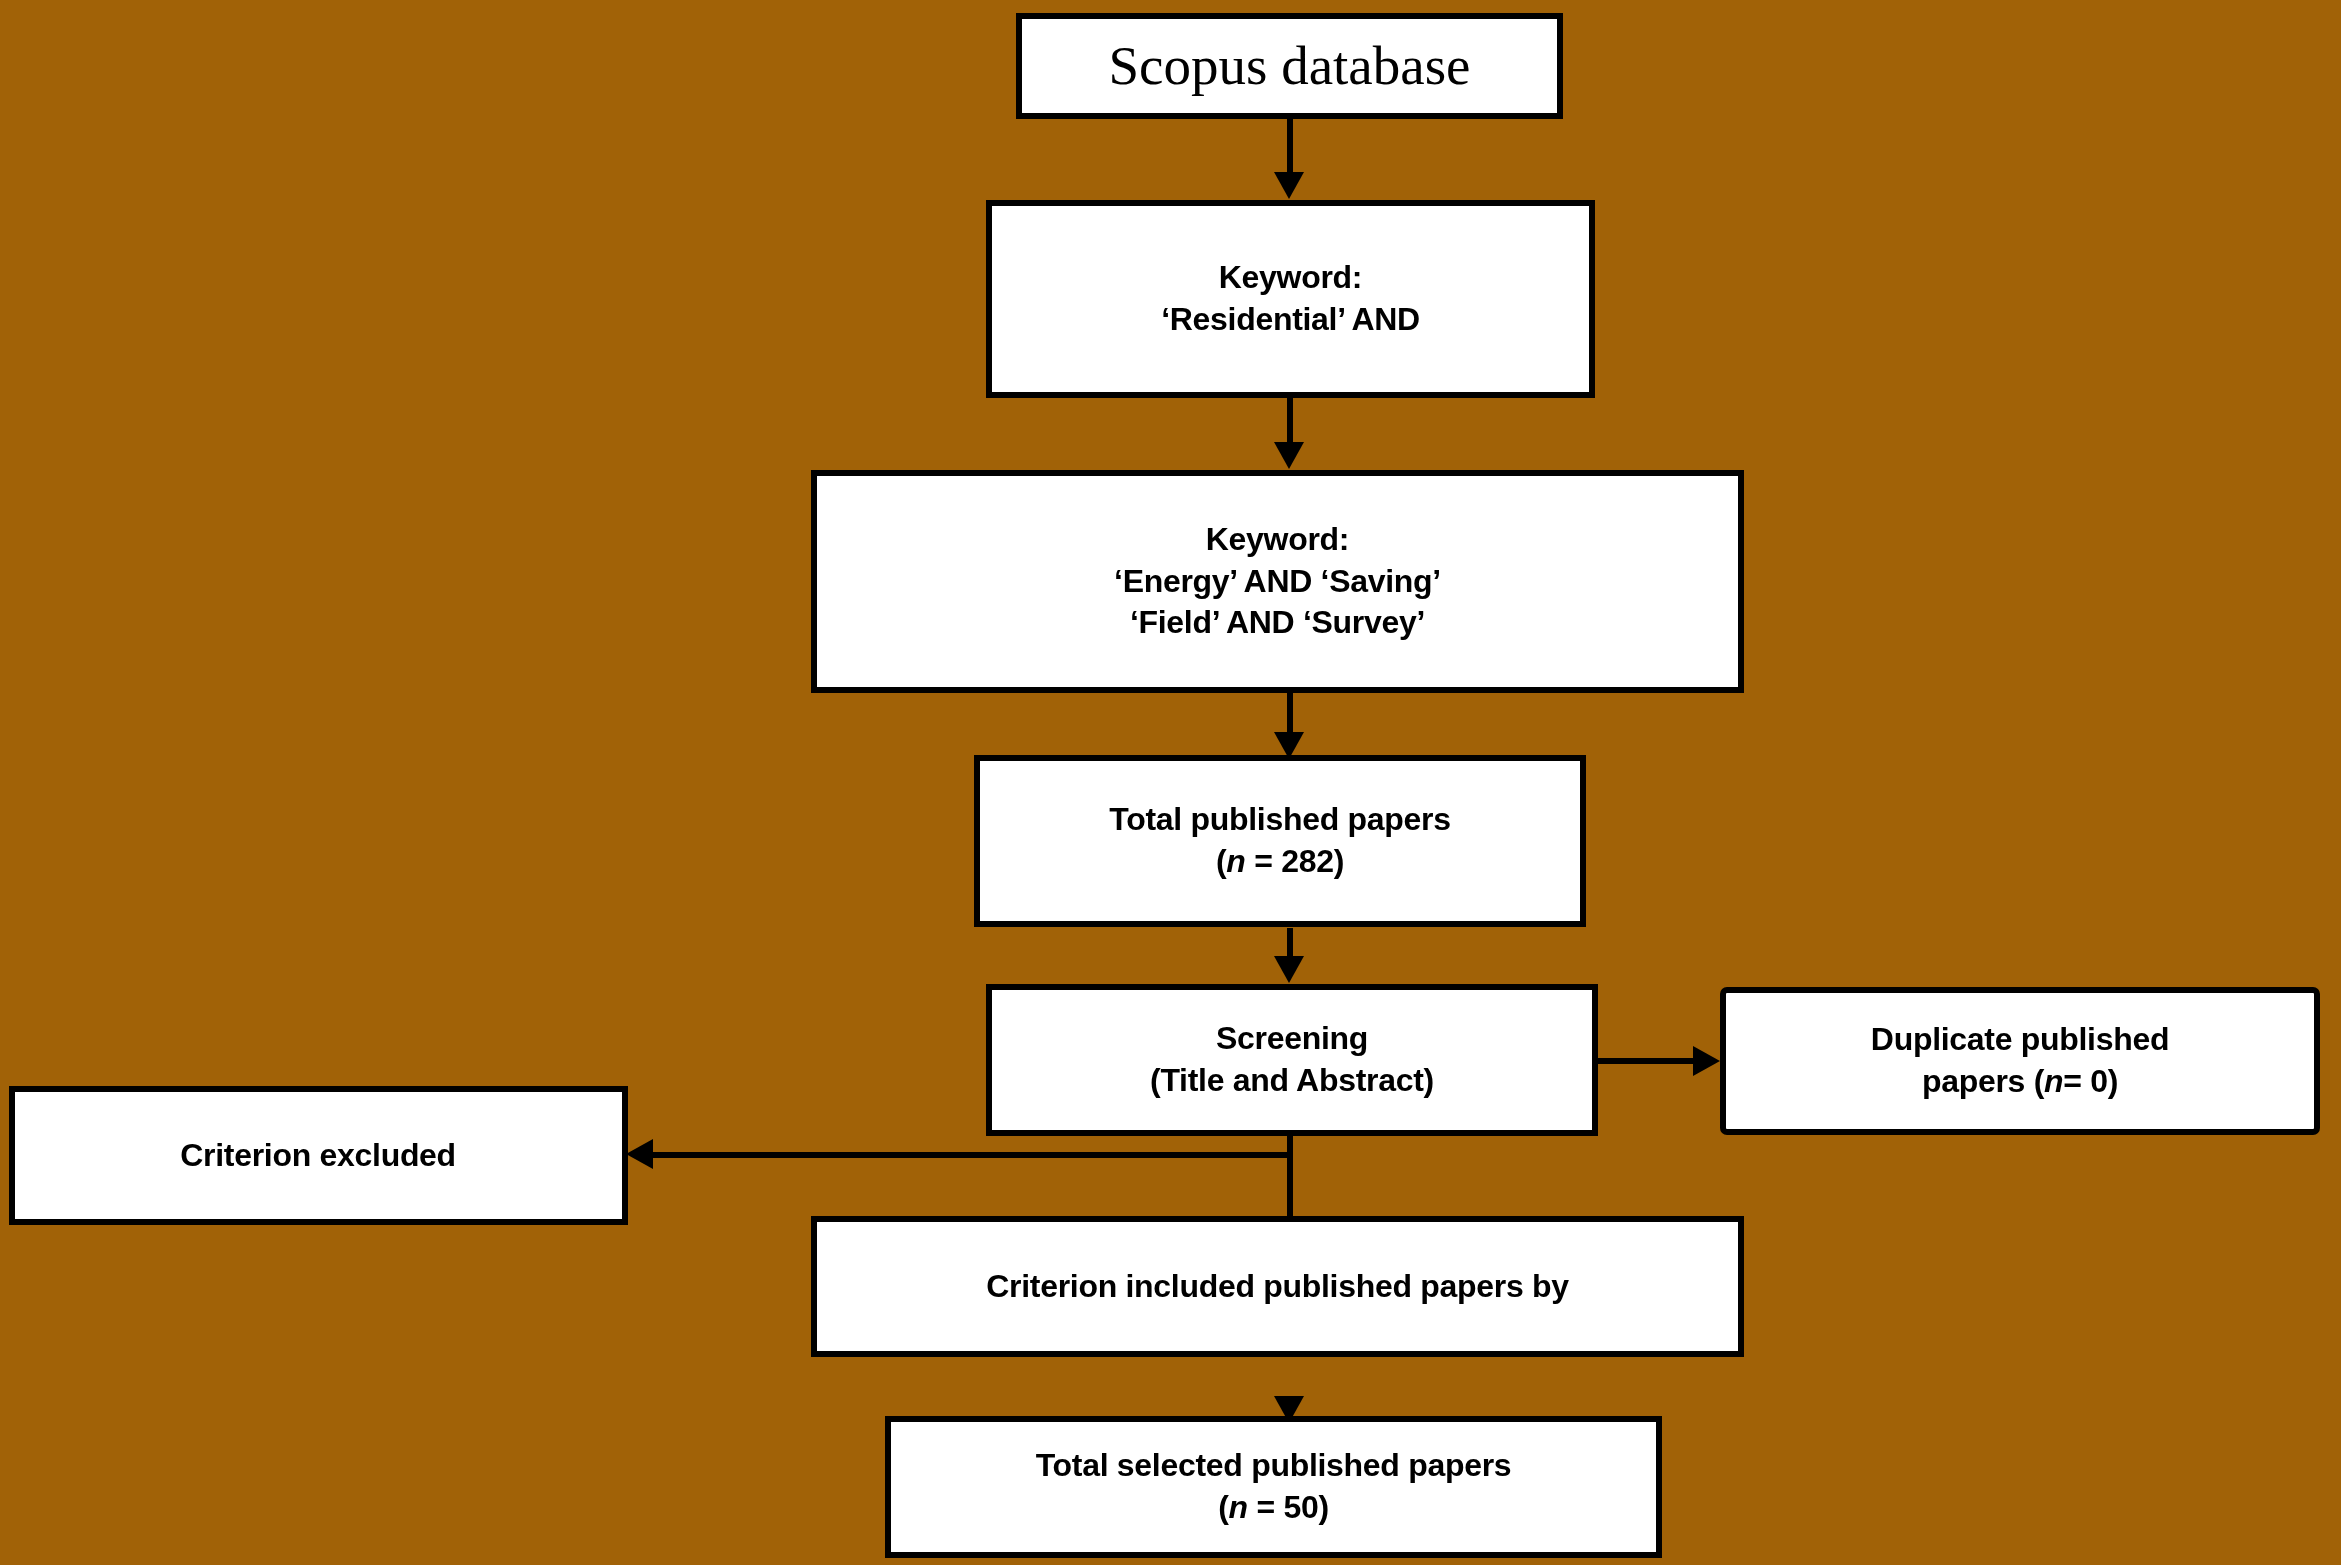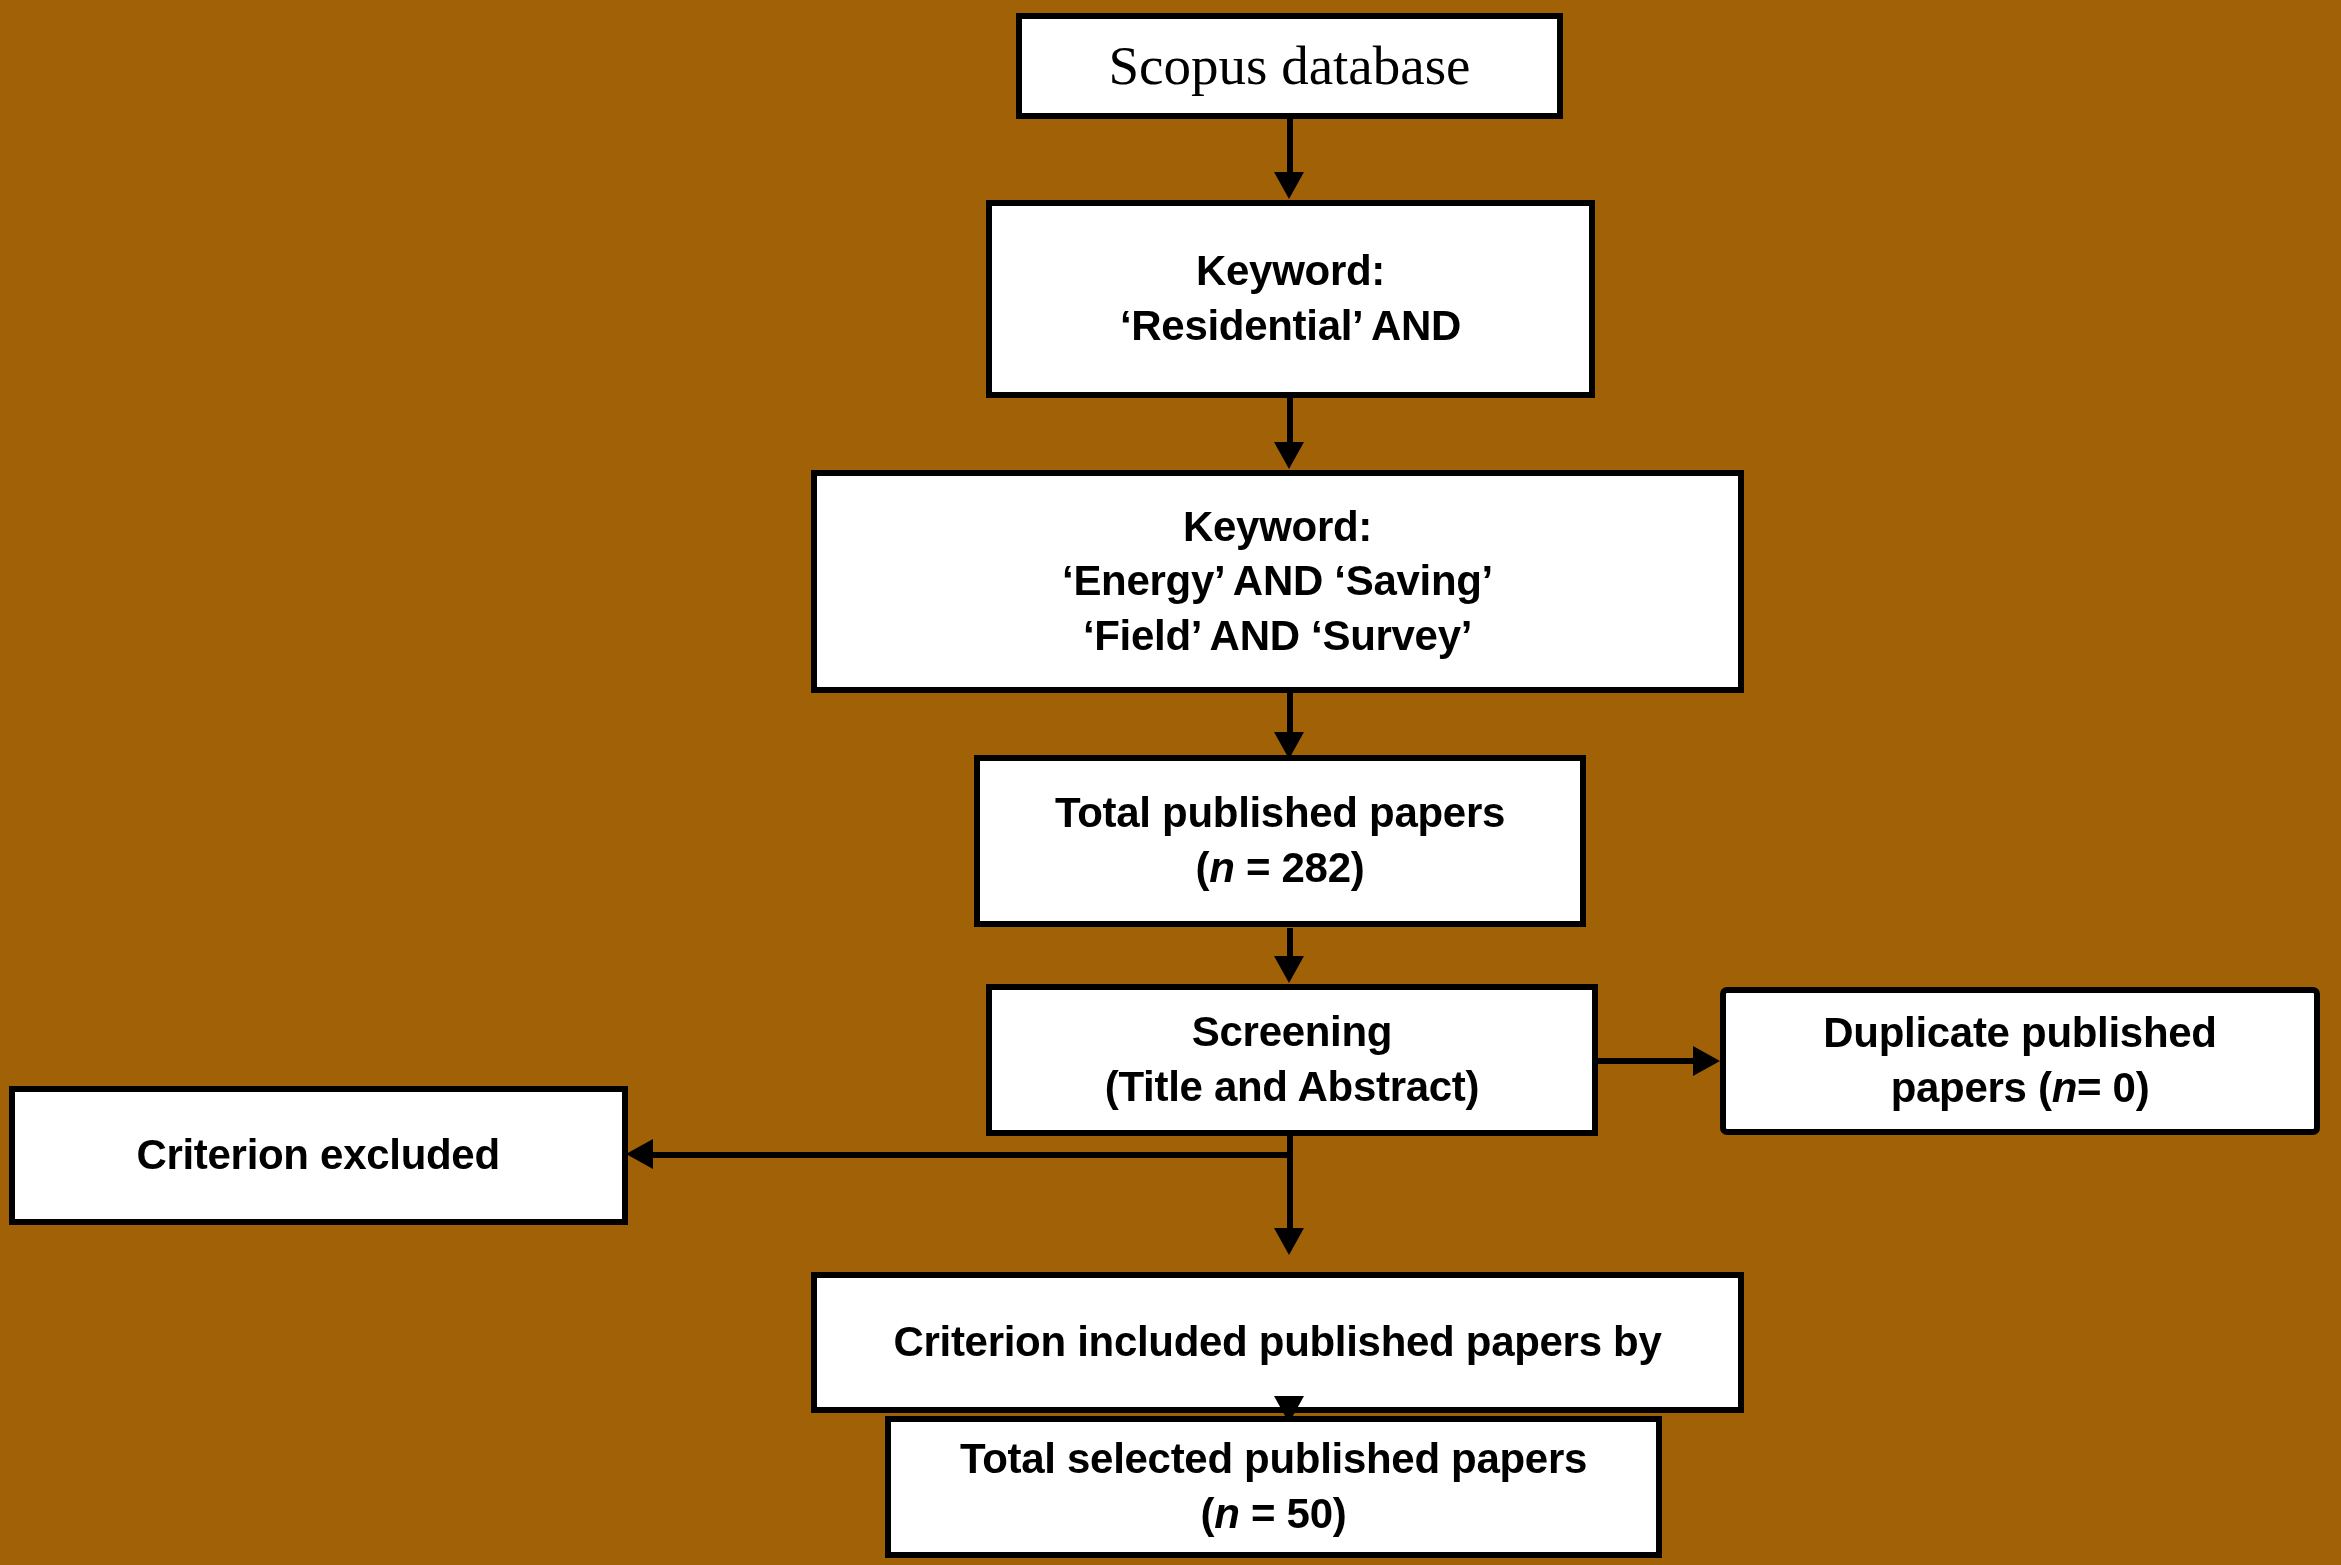"Keyword:" .node { font-size: 42px -> 32px }
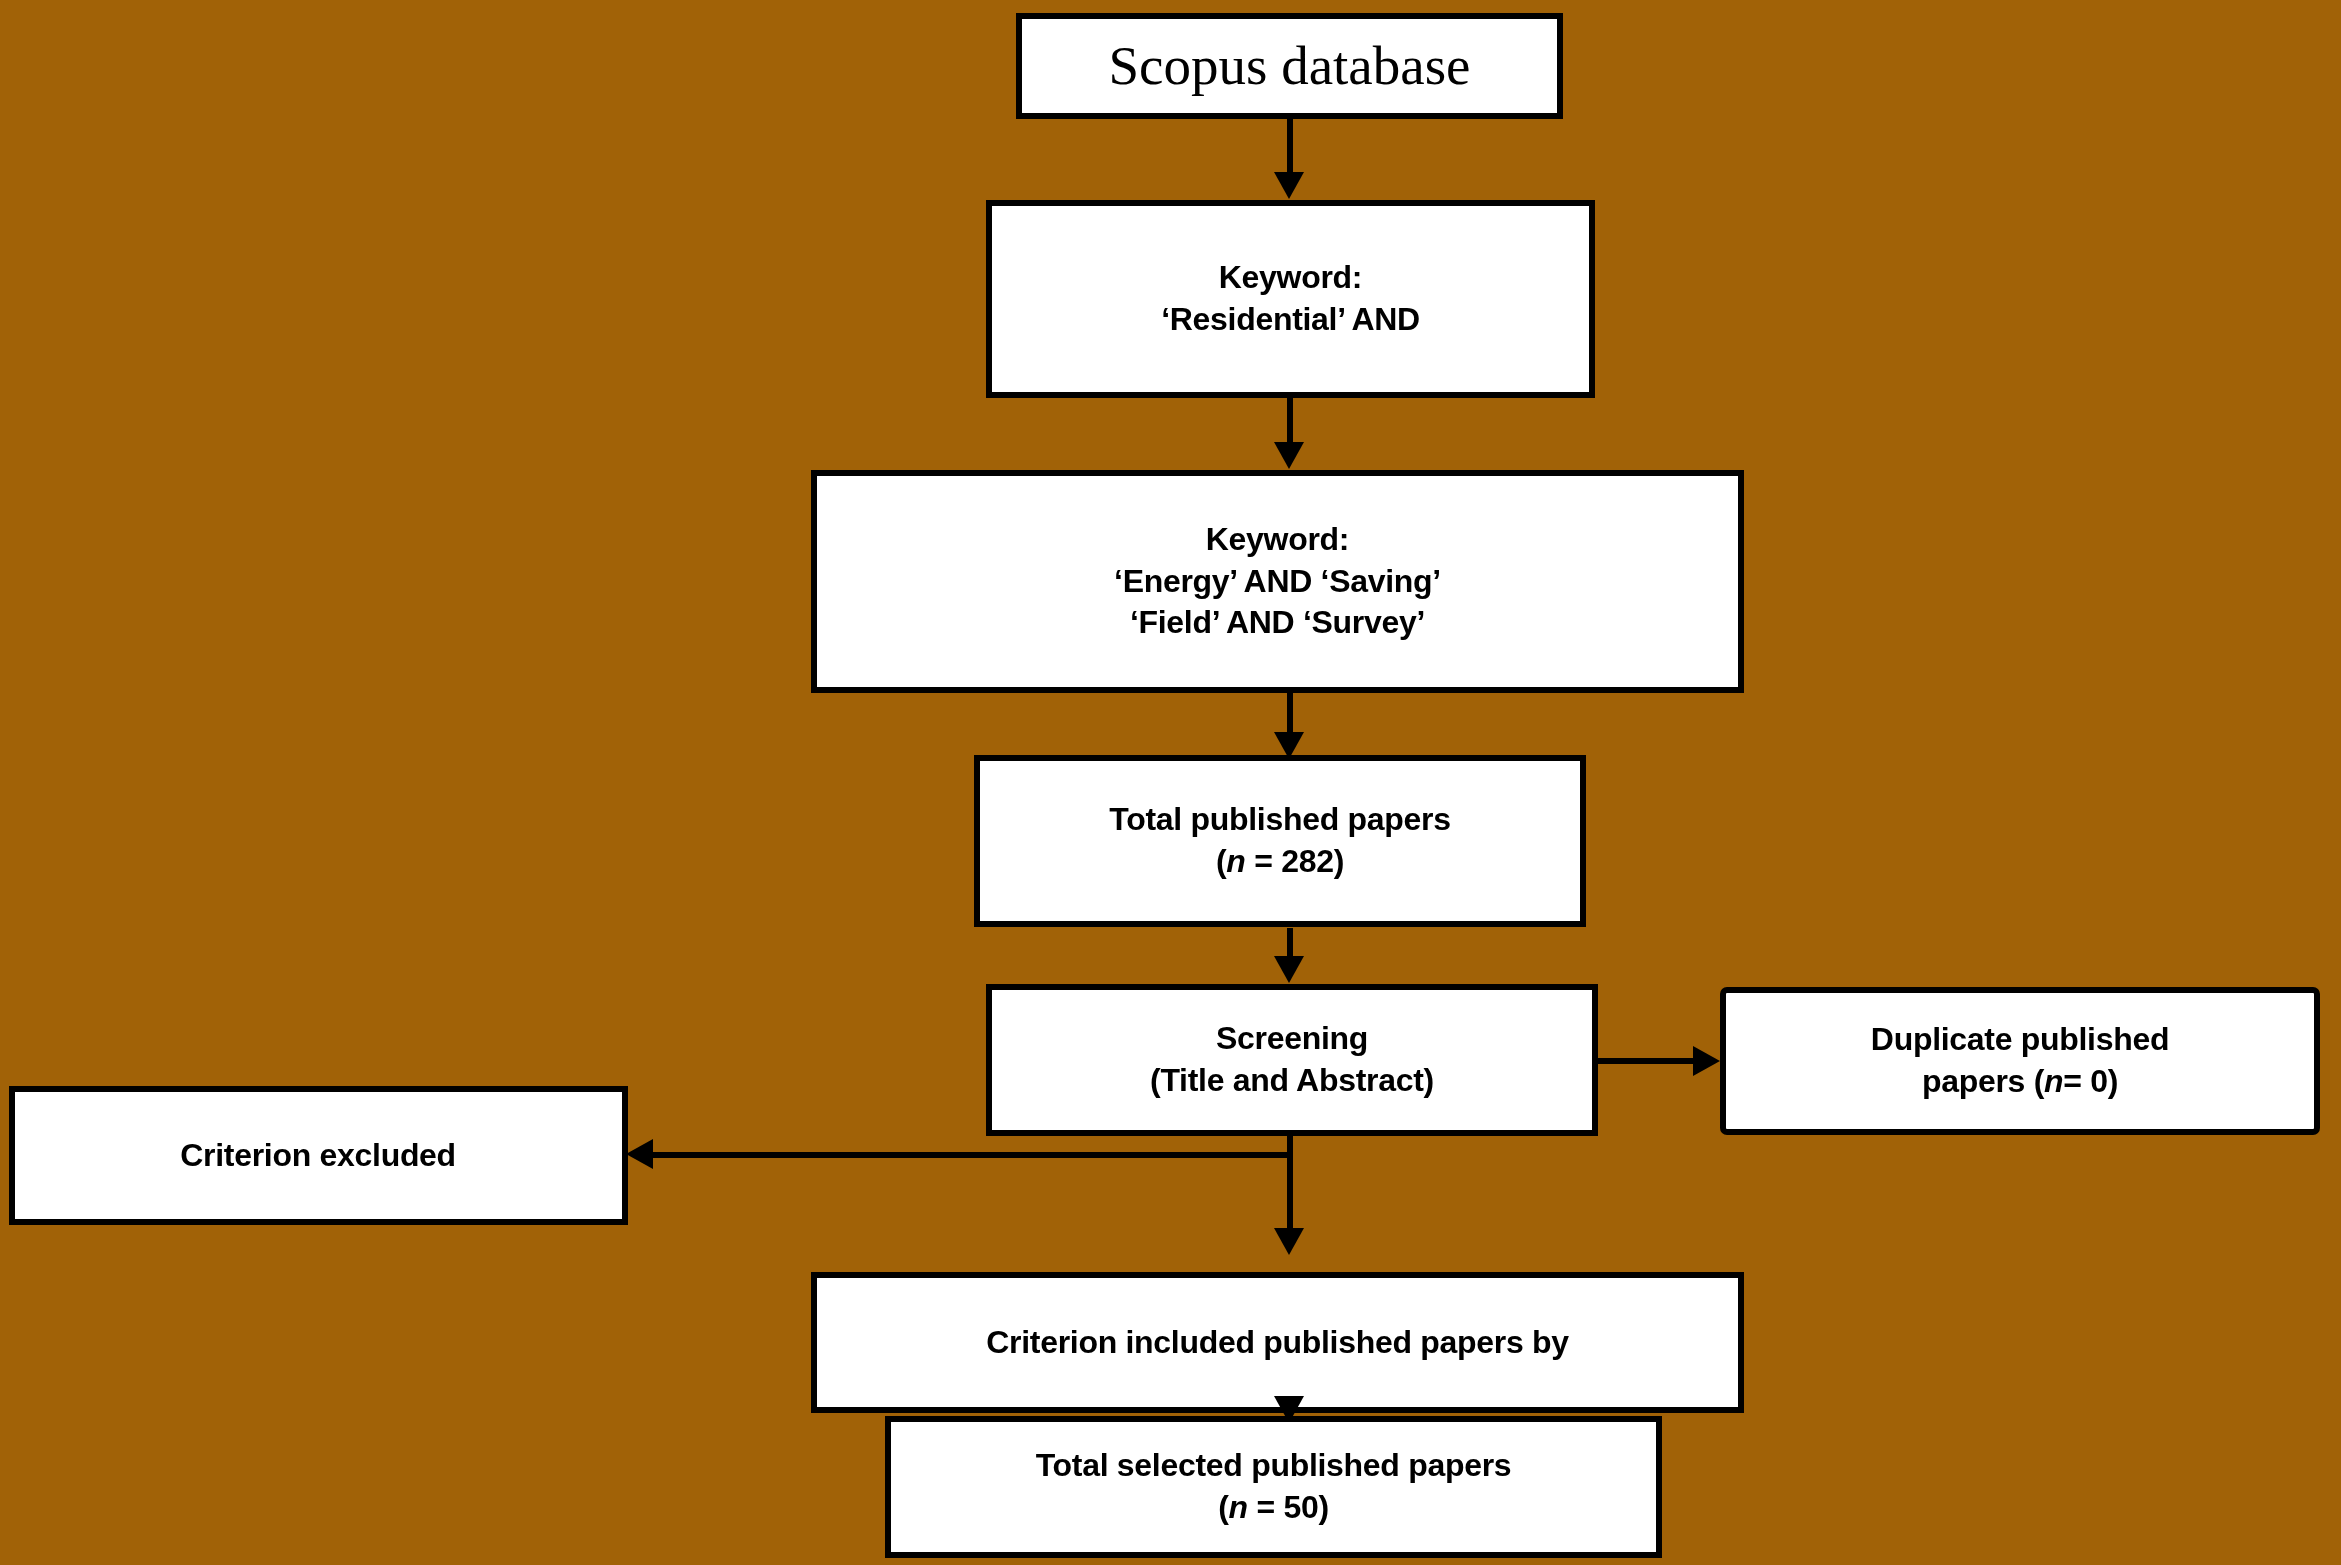"Criterion included published papers by" div.node { top: 1272px -> 1216px }
